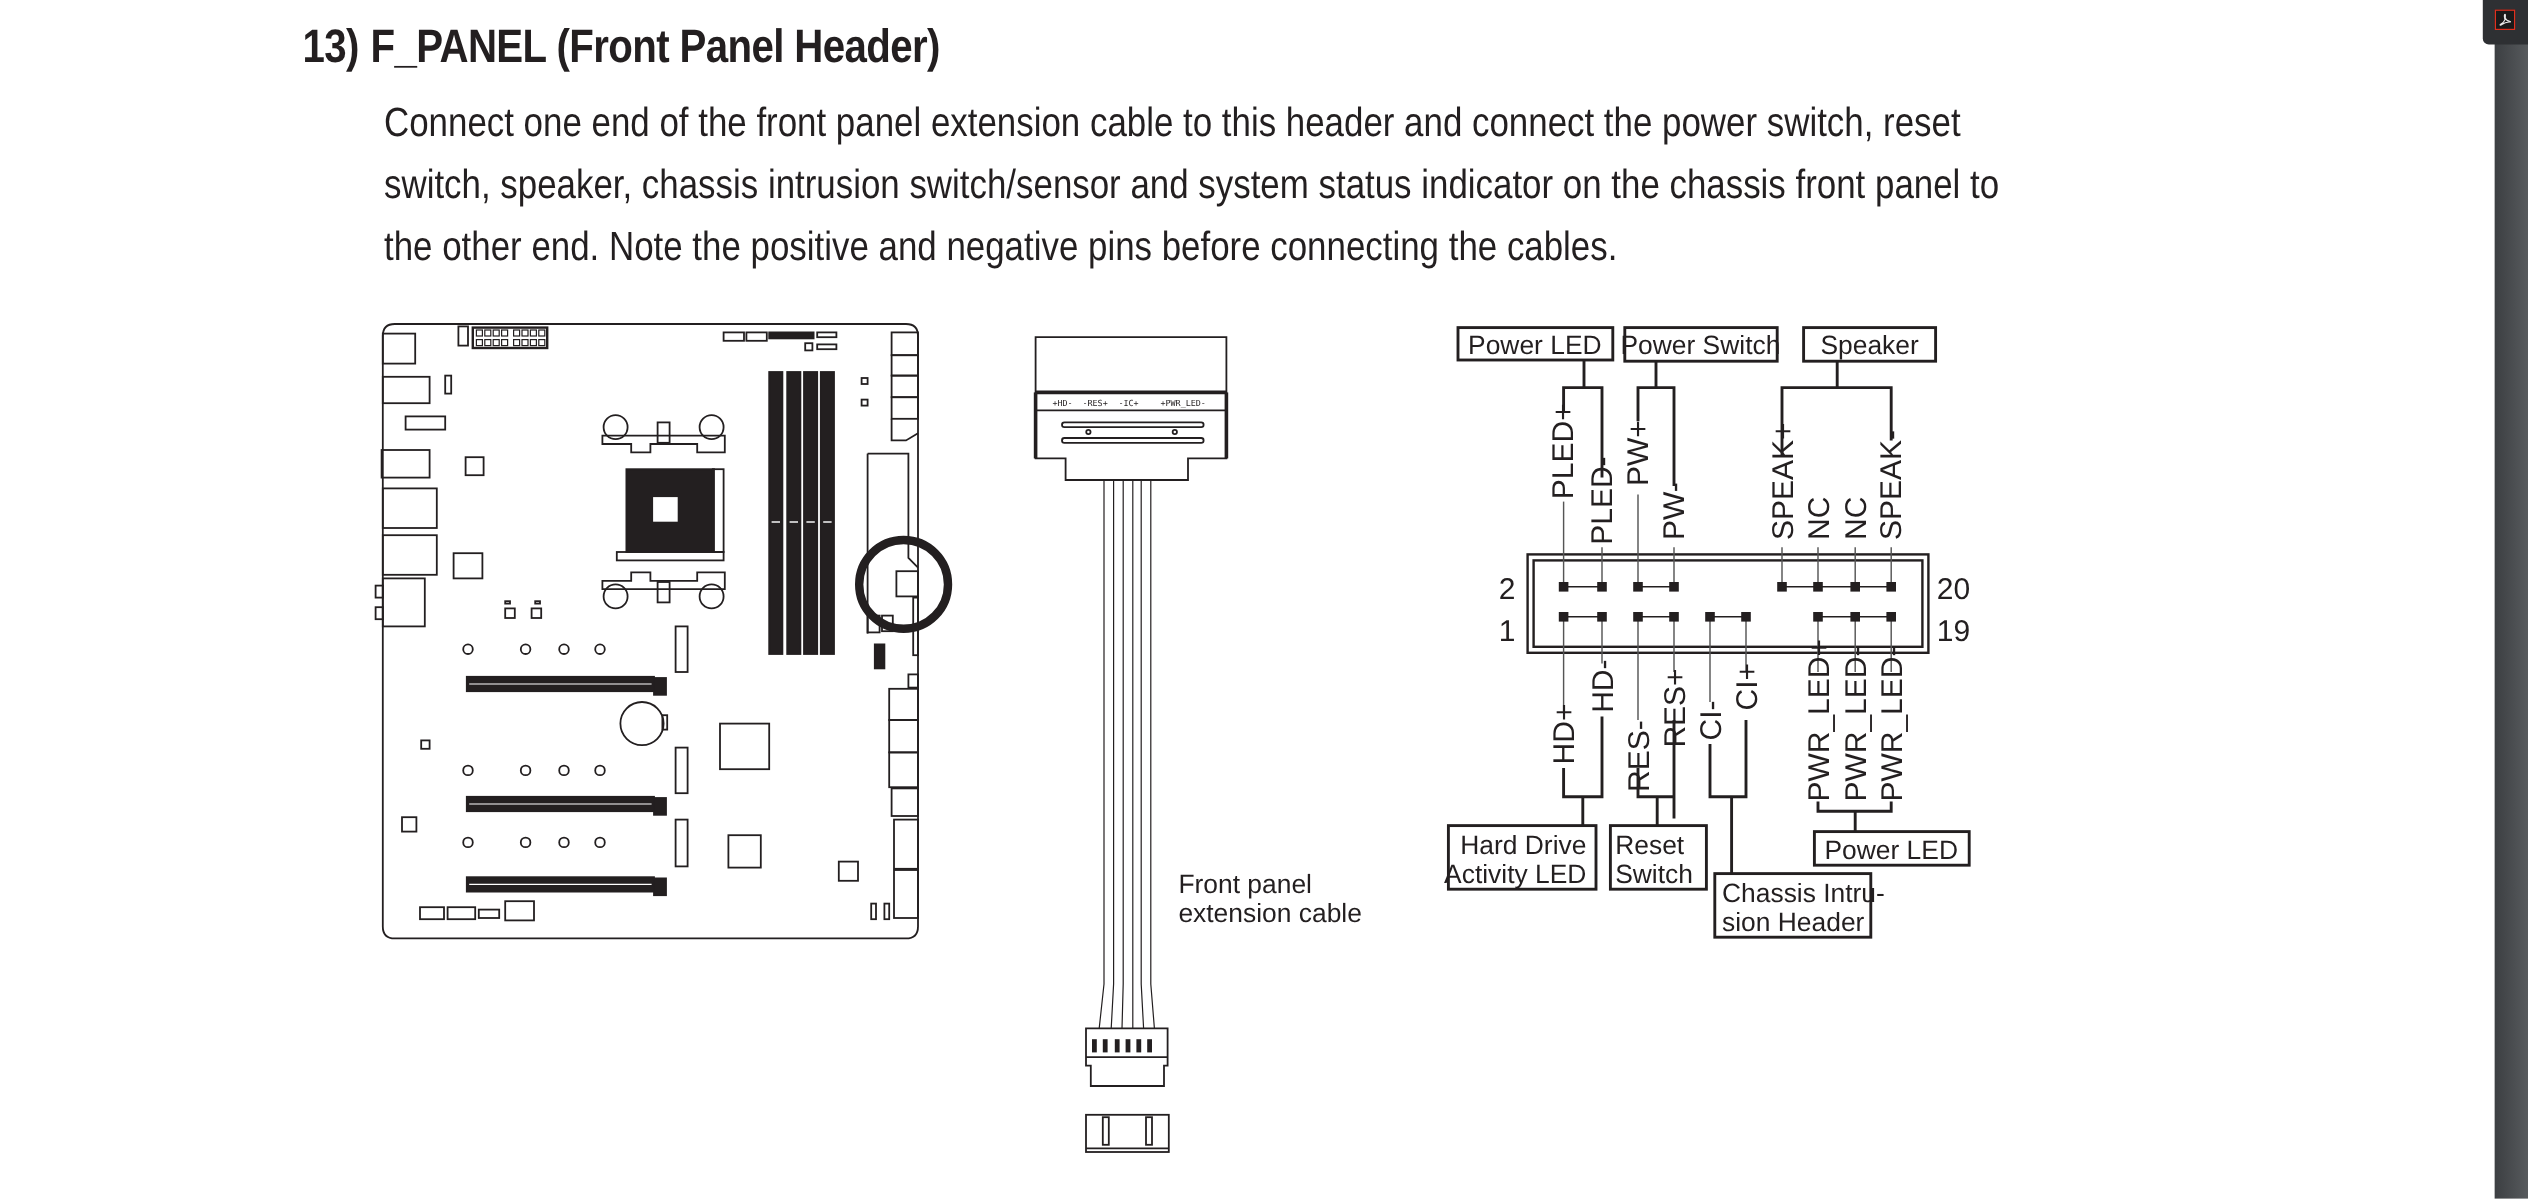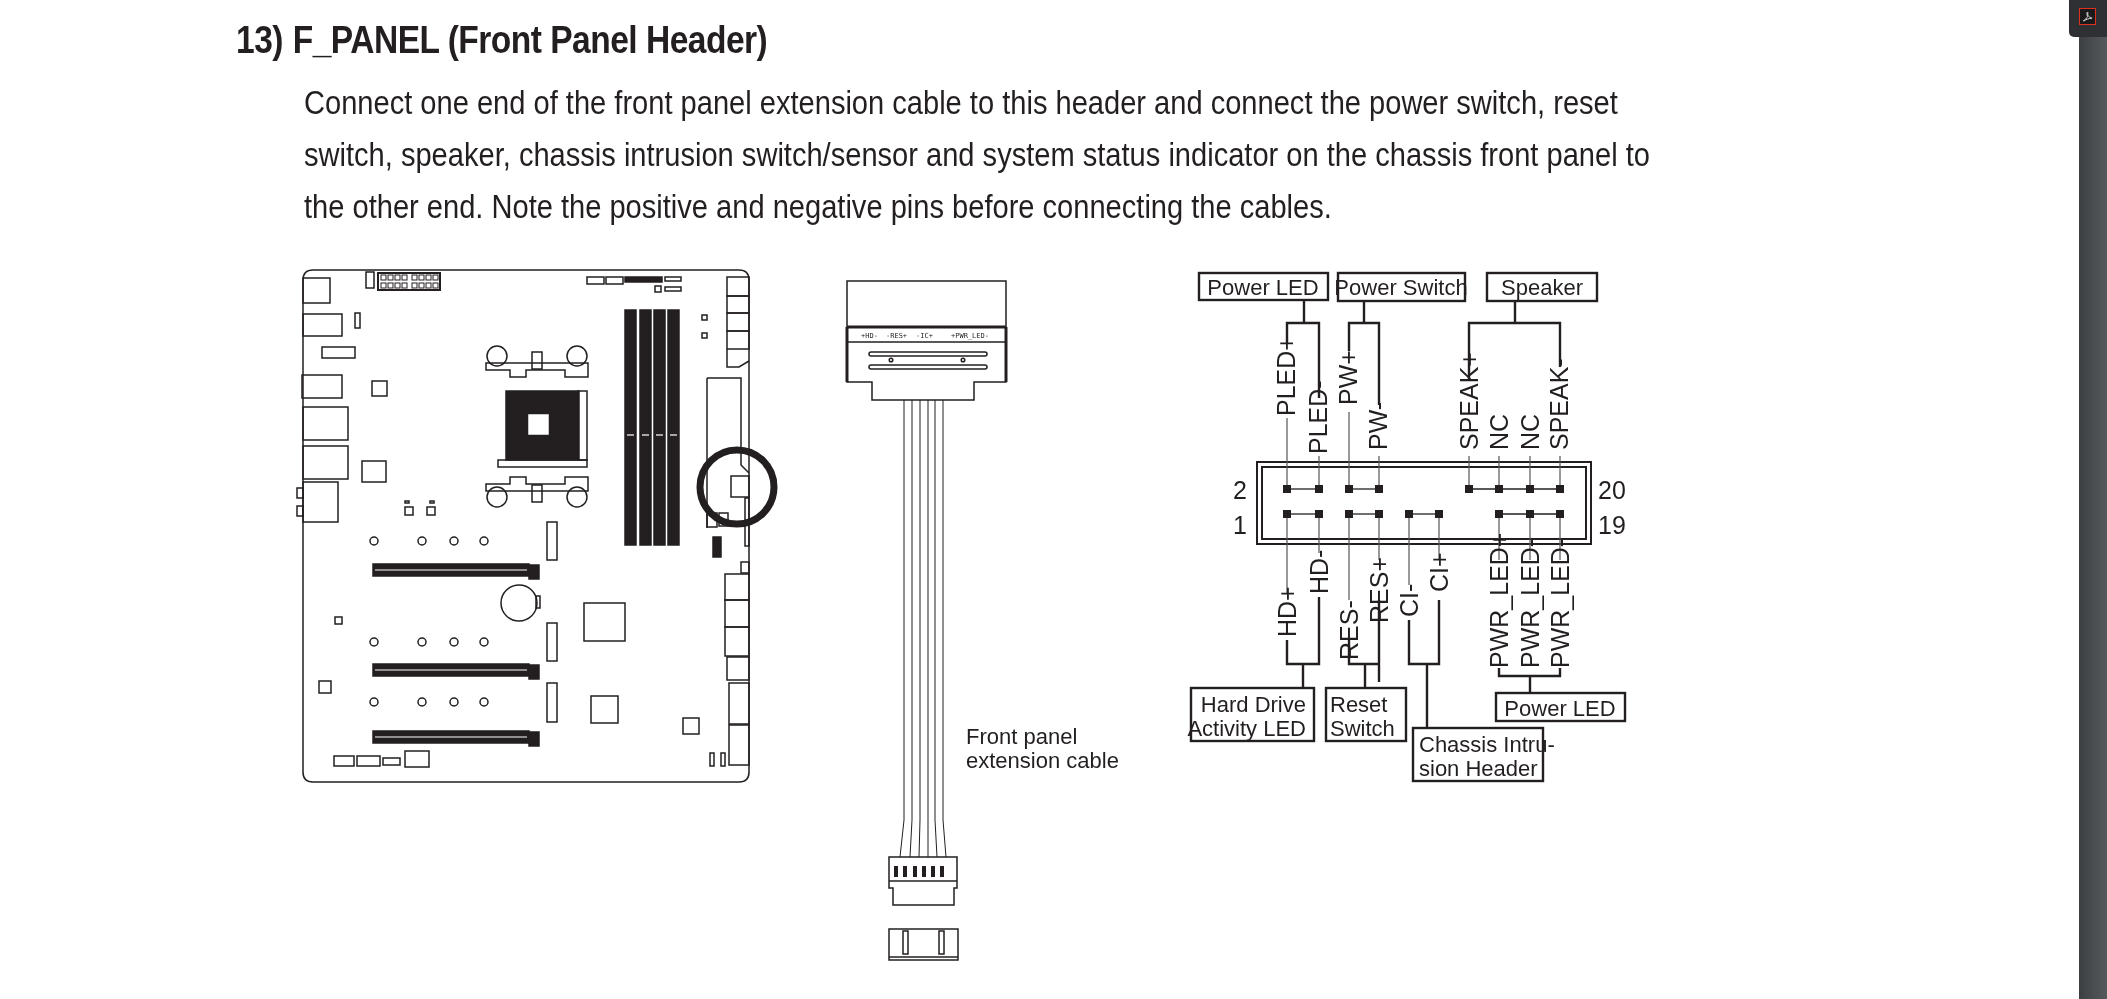"13) F_PANEL (Front Panel Header)" #page { left: 0 -> 16px }
